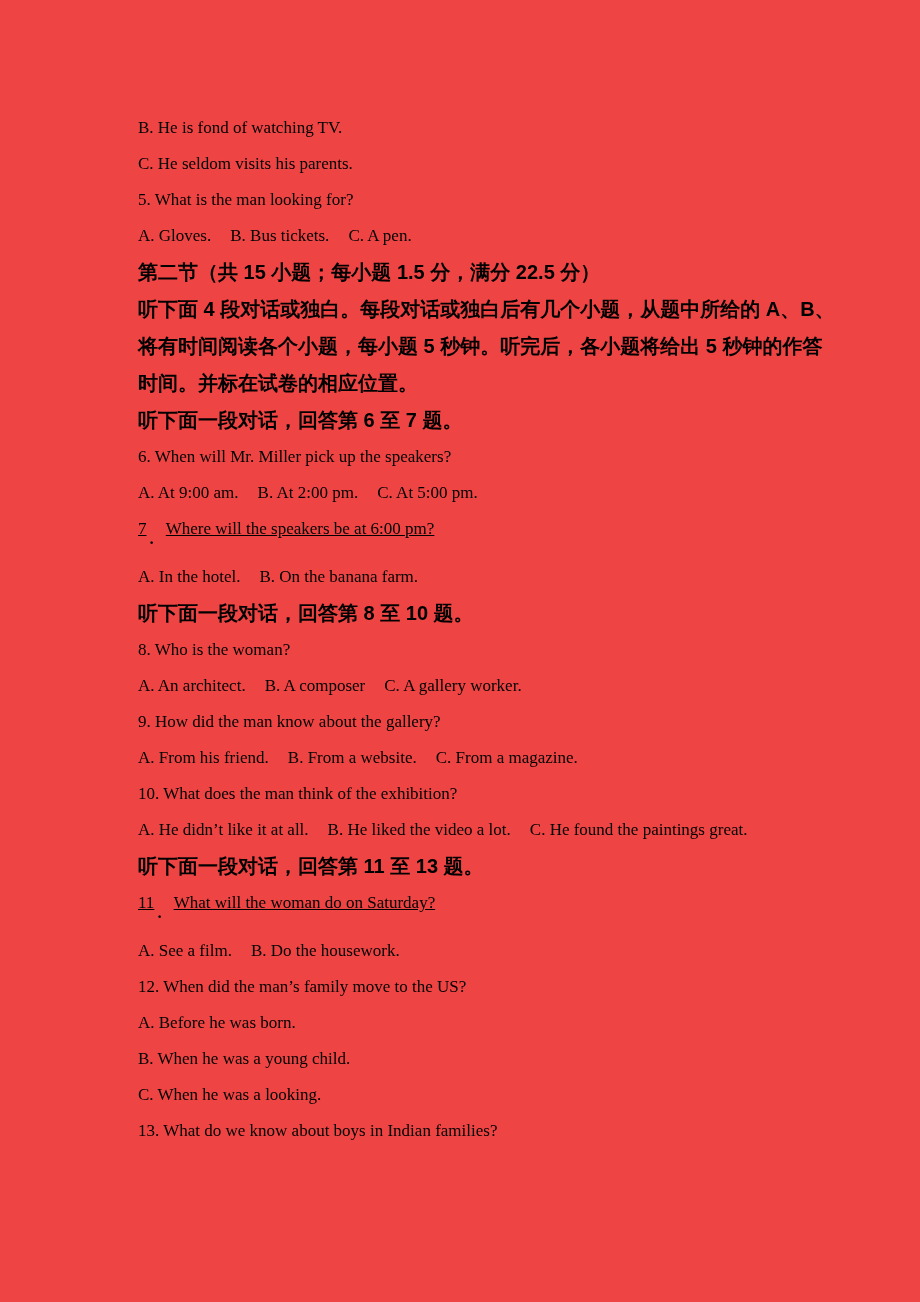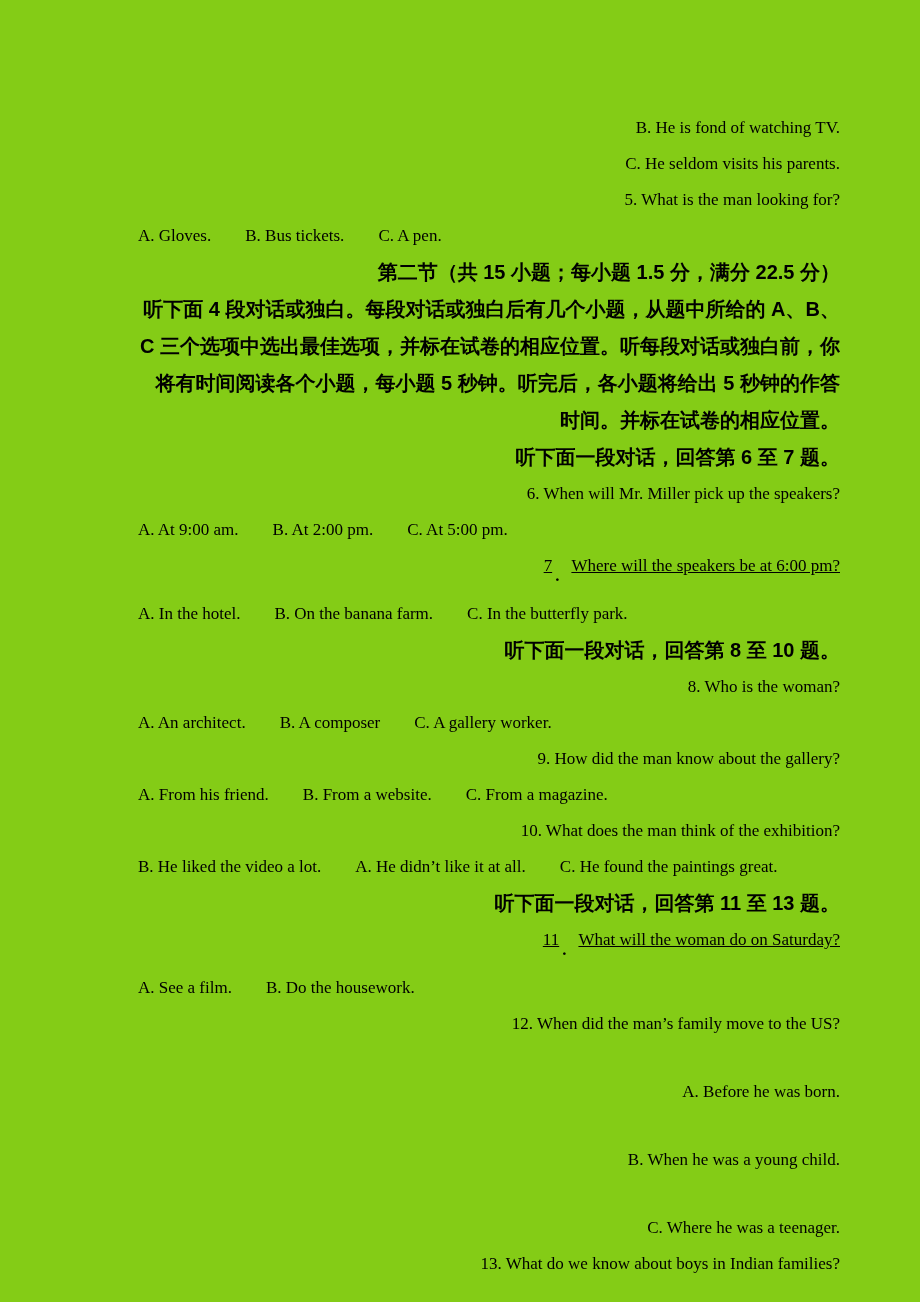"B. He is fond of" .page { background: #84cc16 -> #ef4444; text-align: right -> none }
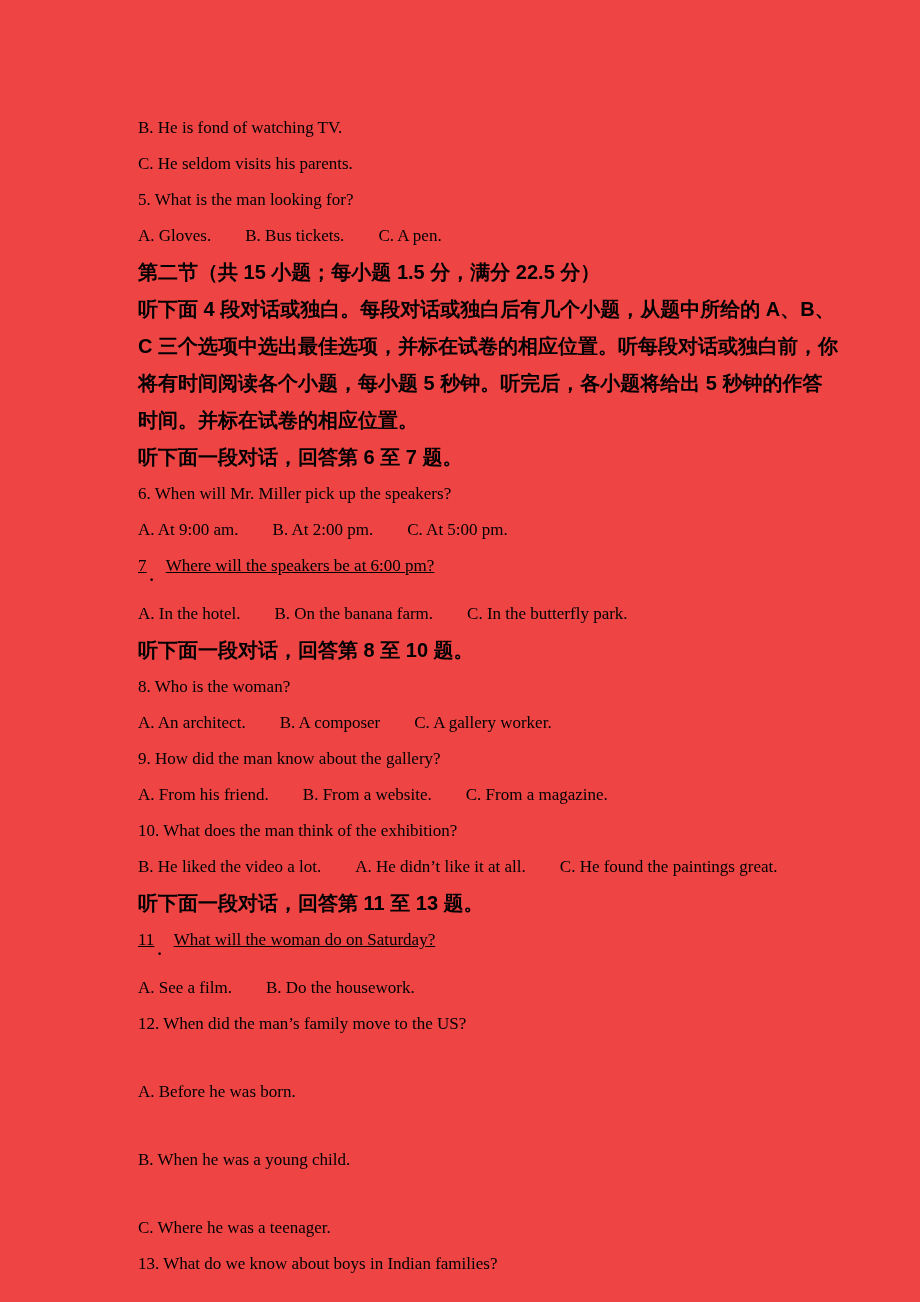"A. Gloves." .options-row { gap: 34px -> 19px }
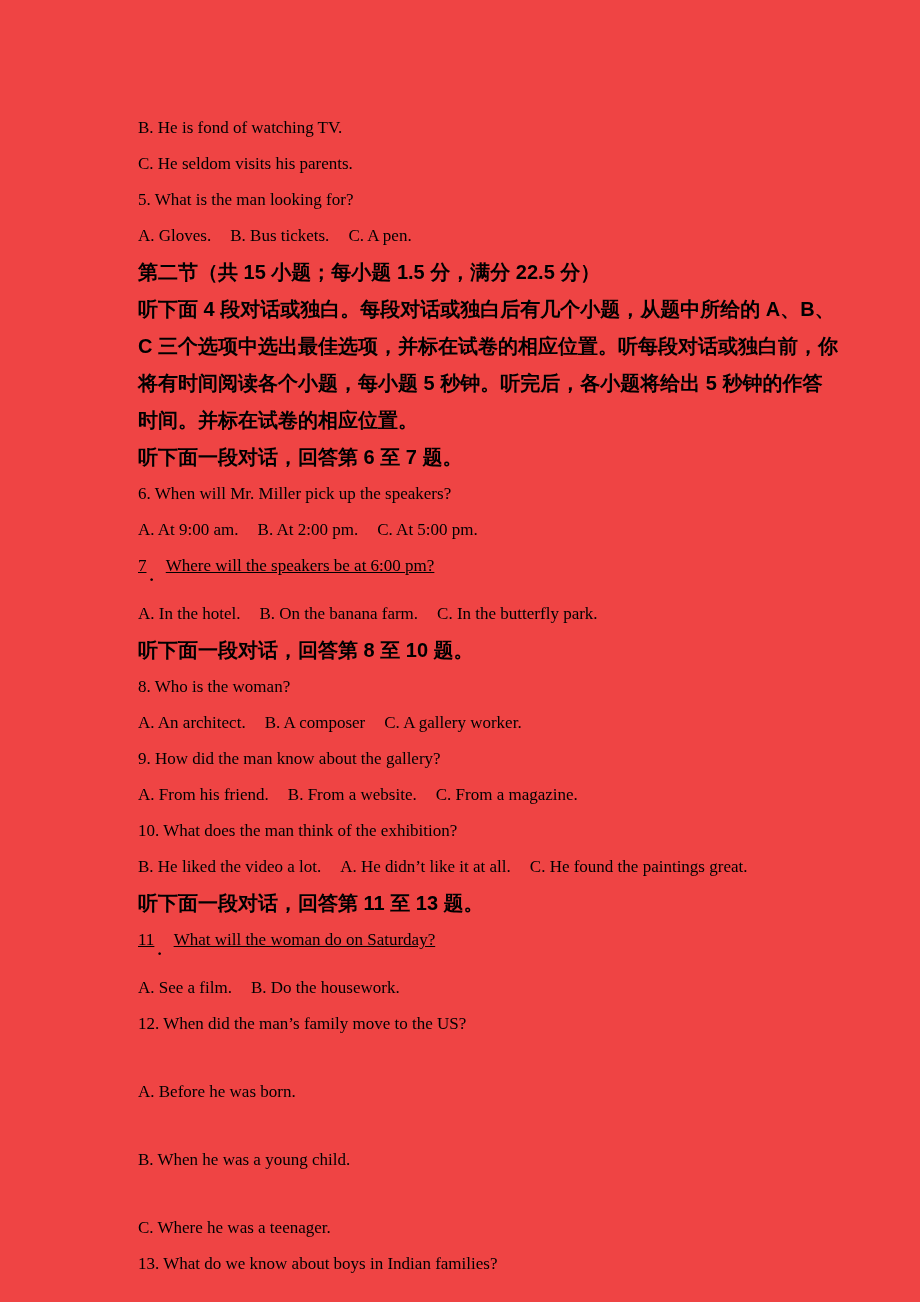"C 三个选项中选出最佳选项，并标在试卷的相应位置。听每段对话或独白前，你" div.zh { html: <div>C 三个选项中选出最佳选项，并标在试卷的相应位置。听每段对话或独白前，你</div> -> none }
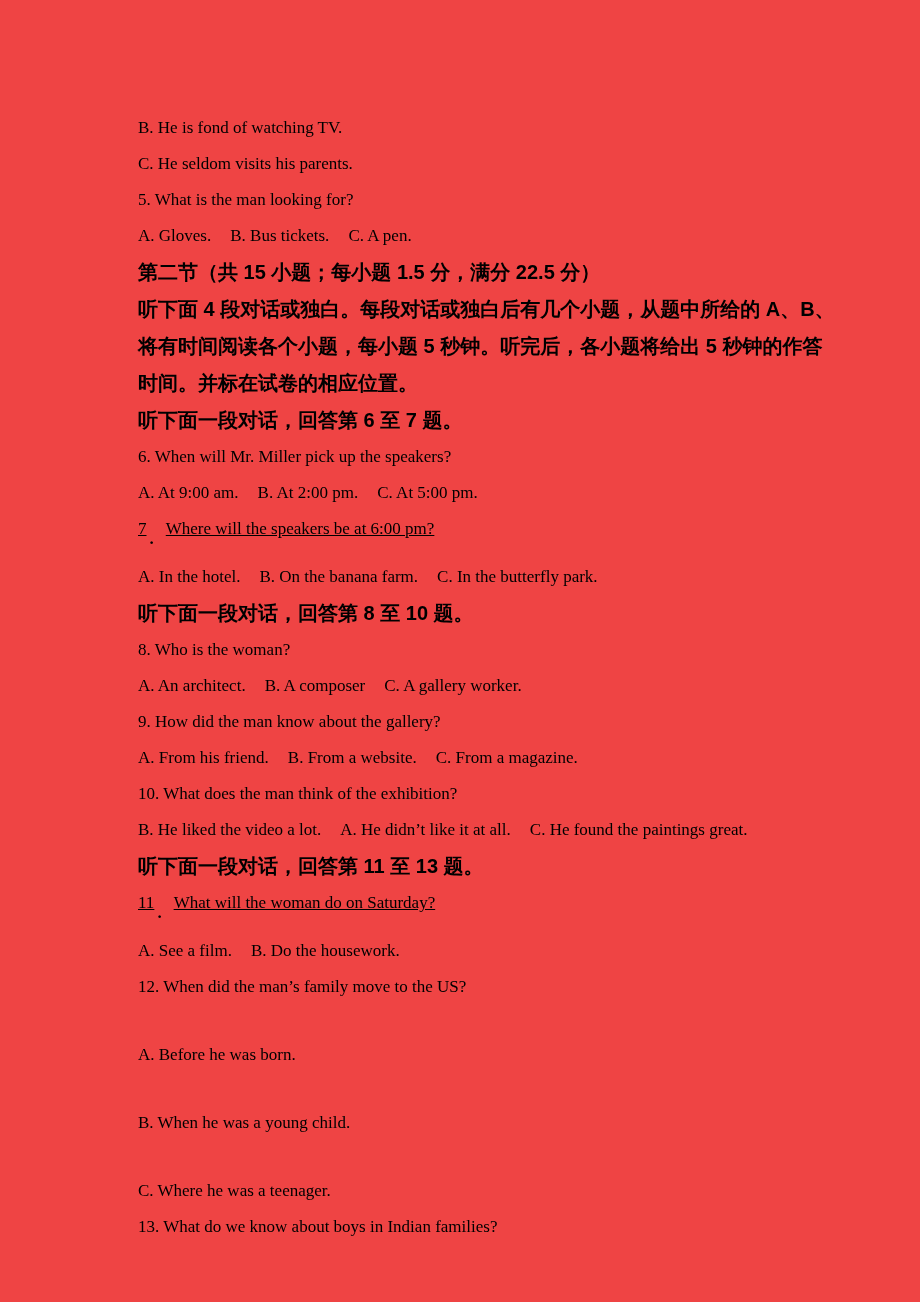"C. In the butterfly park." span { html: <span>C. In the butterfly park.</span> -> none }
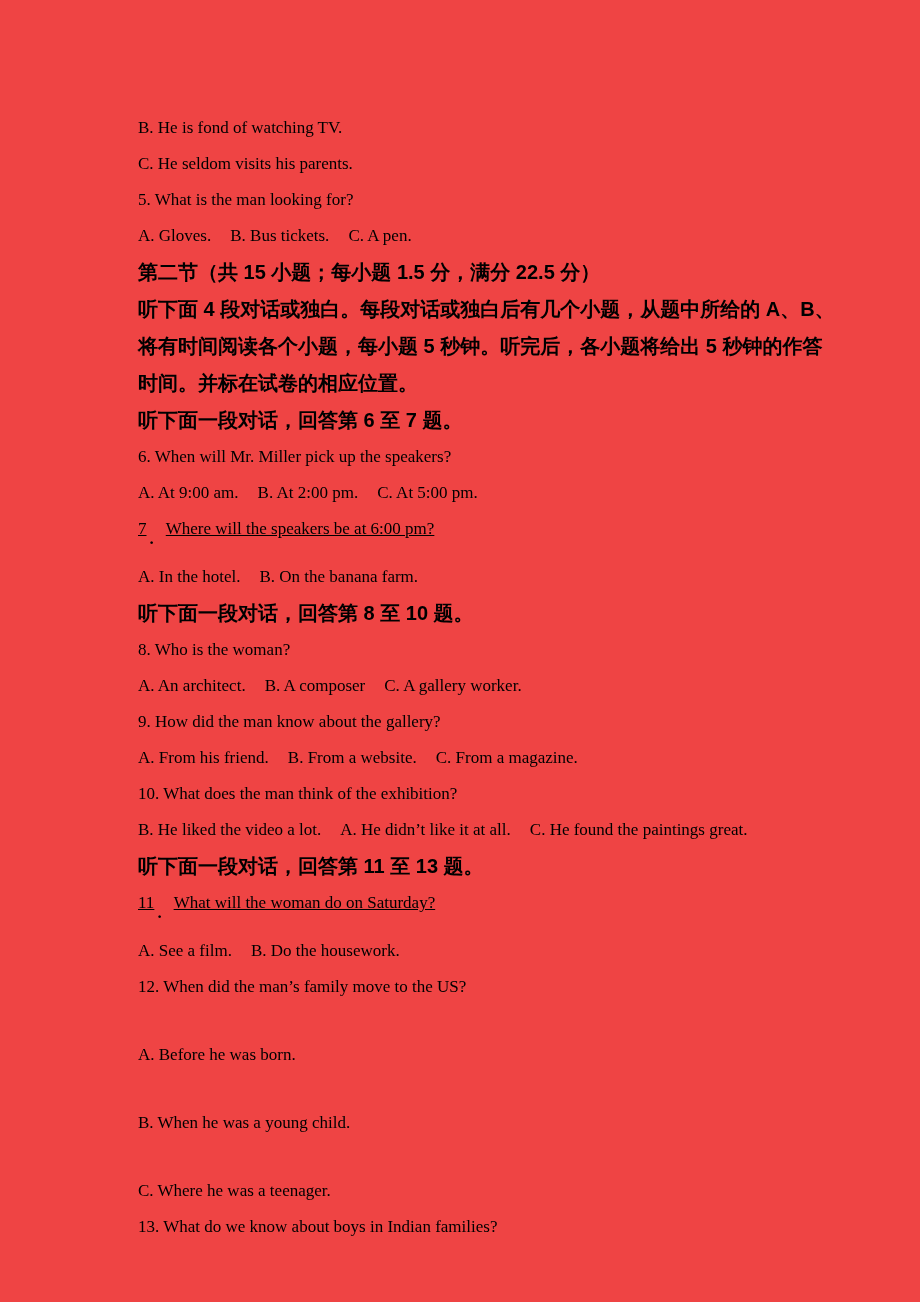"B. He liked the video" span { order: before "A. He didn’t like it" -> after "A. He didn’t like it" }
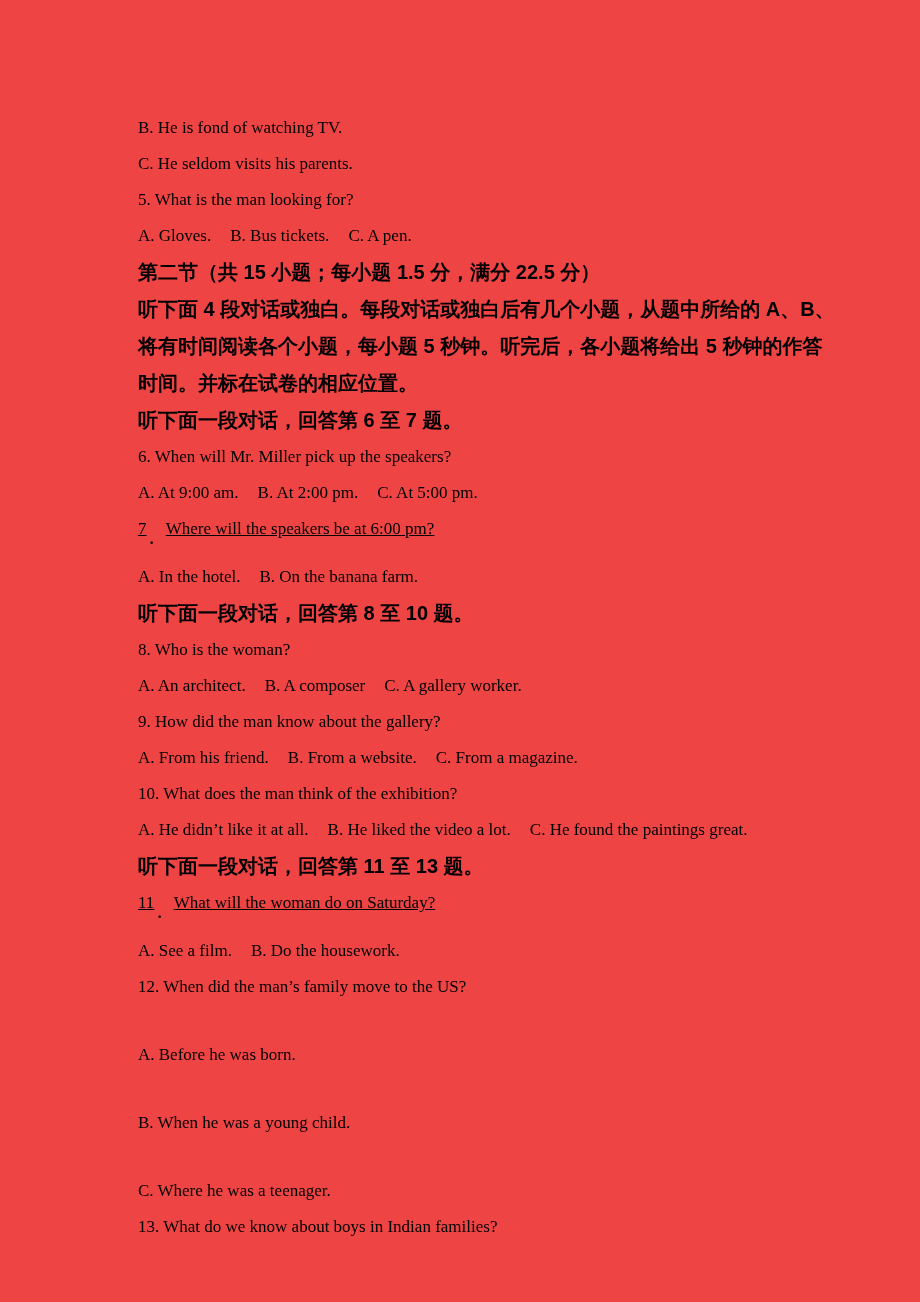"A. Before he was born." .stacked-option { margin-top: 32px -> none }
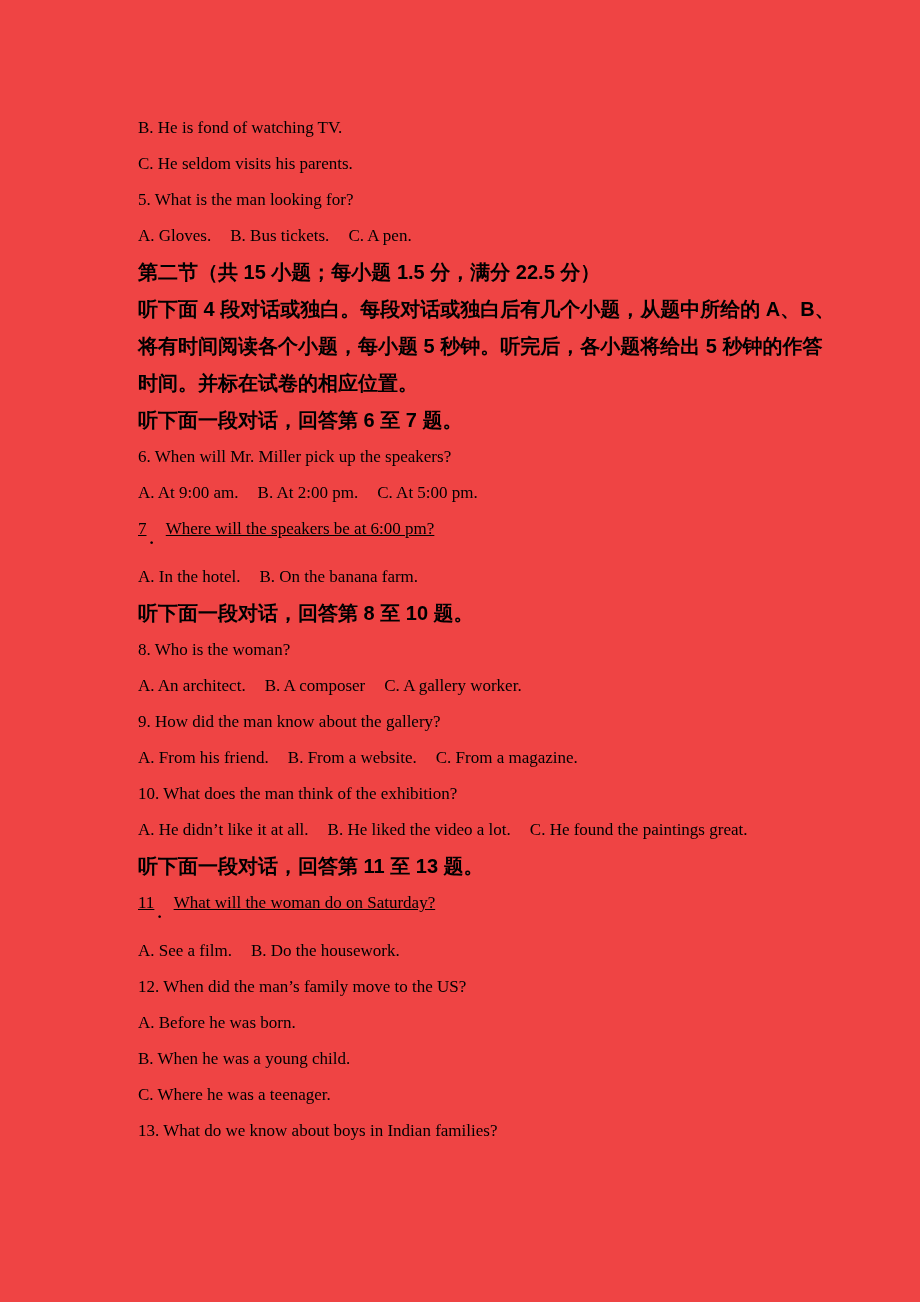"C. Where he was a" div.en { text: Where he was a teenager -> When he was a looking }
